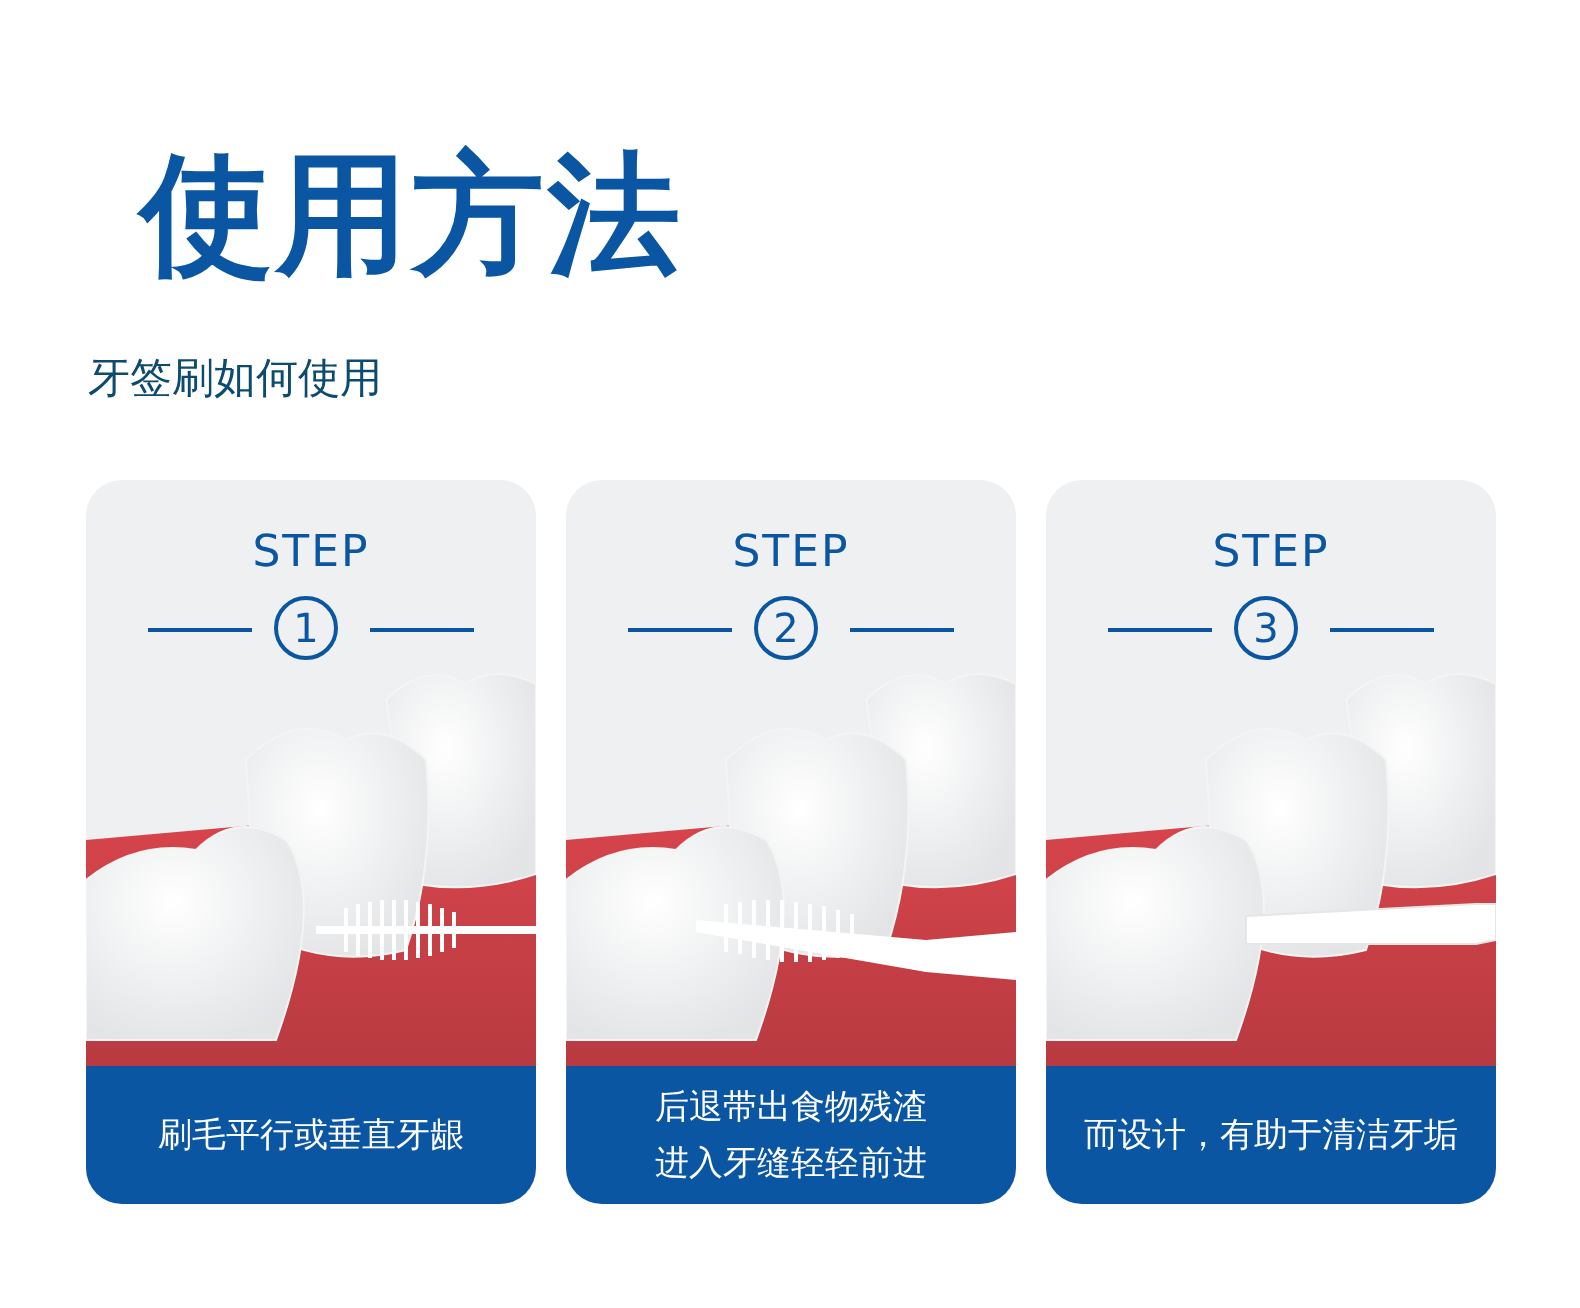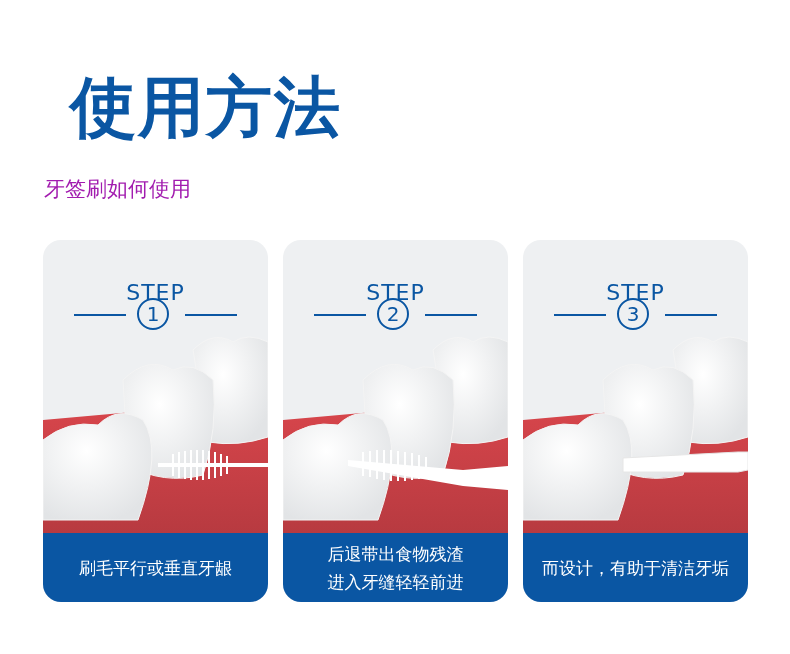"牙签刷如何使用" .subtitle { color: #a21caf -> #0c4a6e }
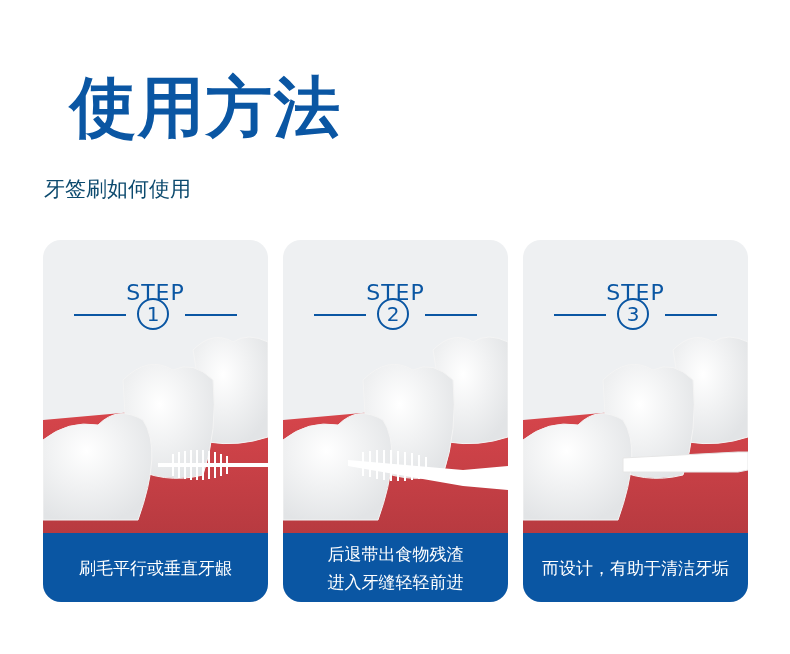"STEP" .step-label { top: 40px -> 24px }
